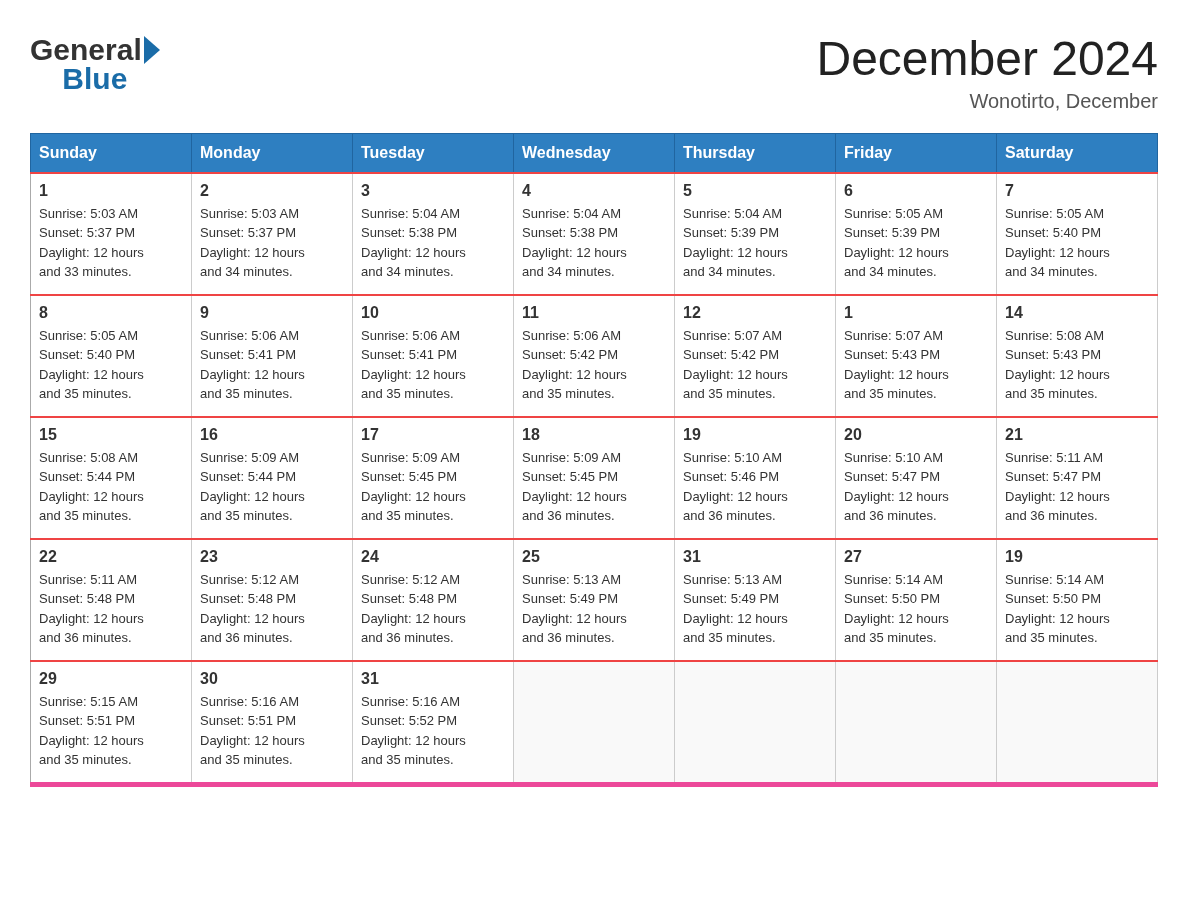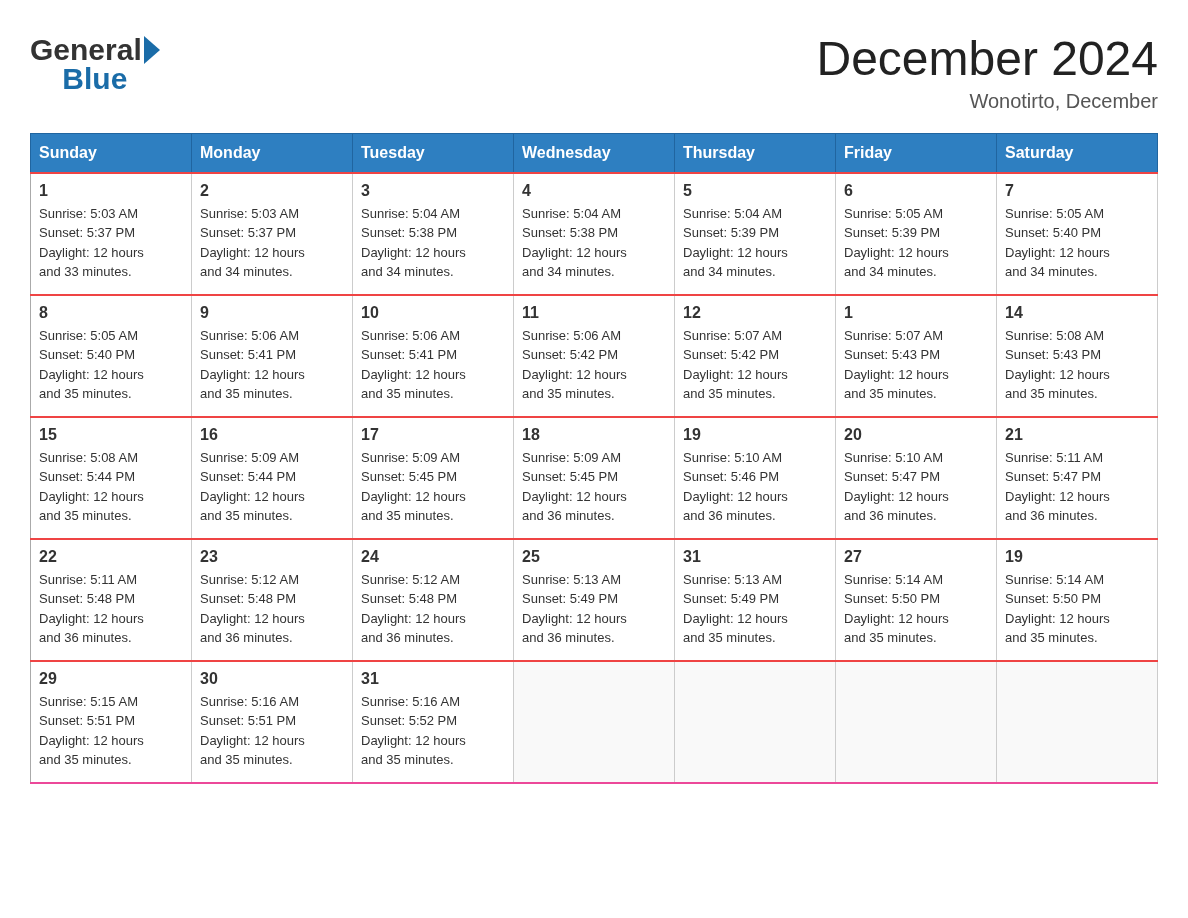"29" .calendar-table tbody tr:last-child { border-bottom: 2px solid #ec4899 -> 5px solid #ec4899 }
